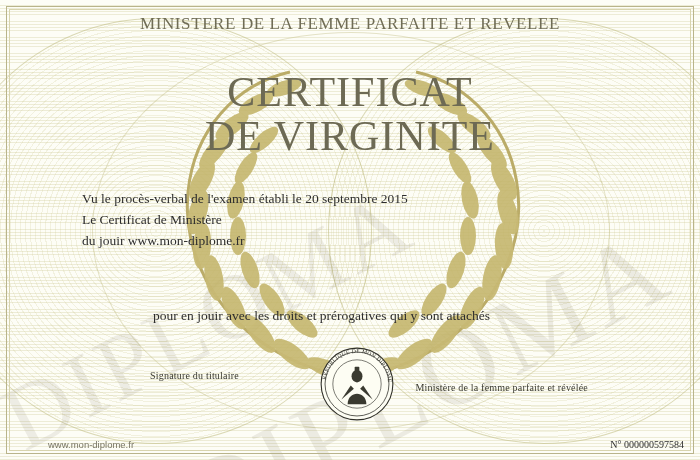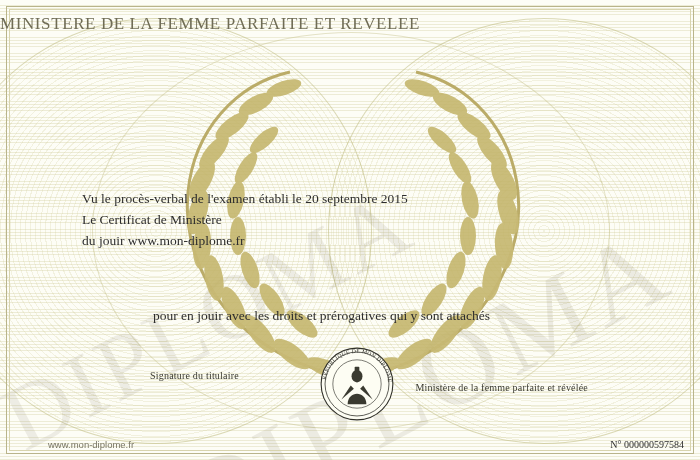"MINISTERE DE LA FEMME PARFAITE" .ministry-title { text-align: left -> center }
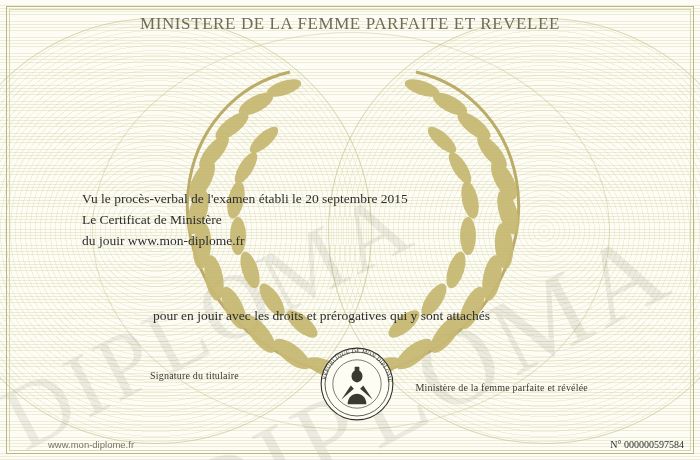"CERTIFICAT" div.cert-title { html: none -> <div> <span>CERTIFICAT</span> <span>DE VIRGINITE</span> </div> }
